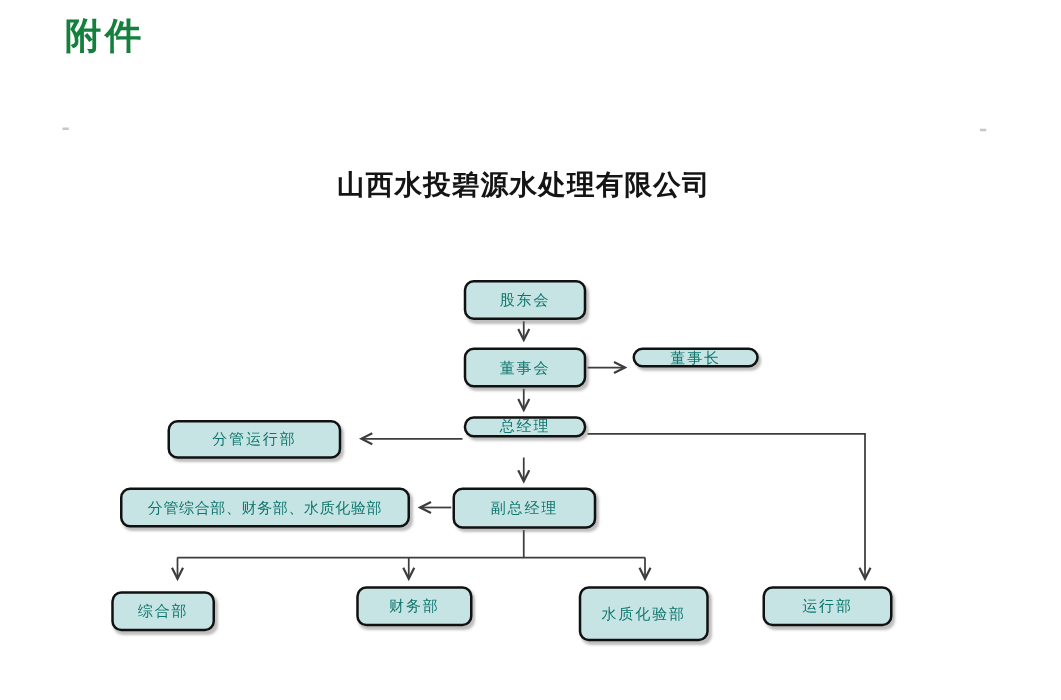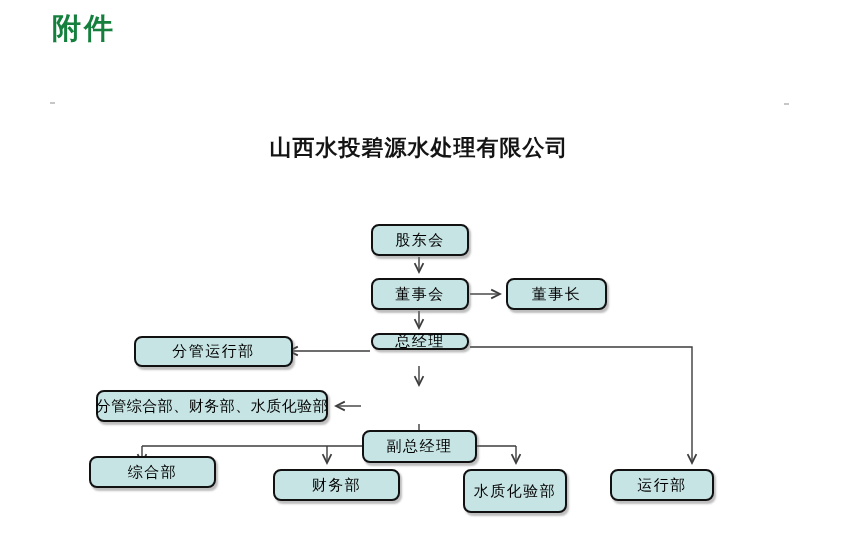"股东会" .org-box { color: #000000 -> #0f766e; font-size: 15px -> 12px }
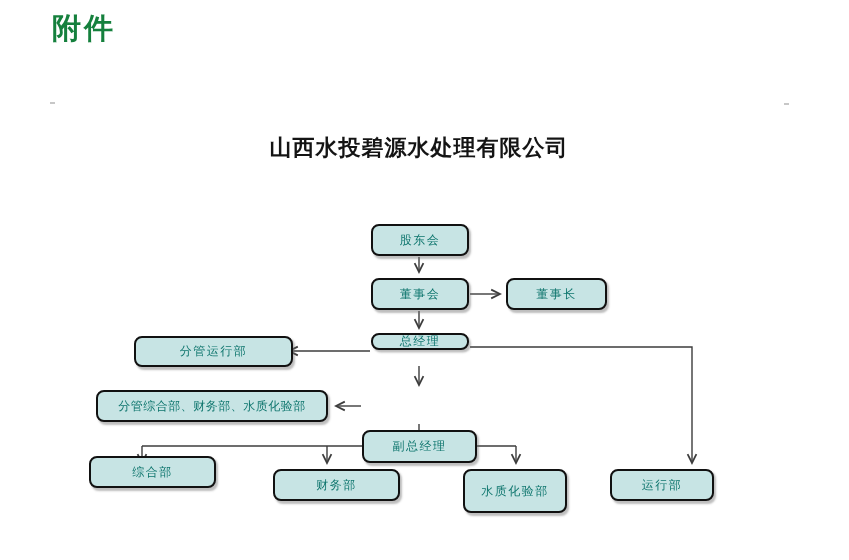"董事长" #box-chairman { height: 32px -> 16px }
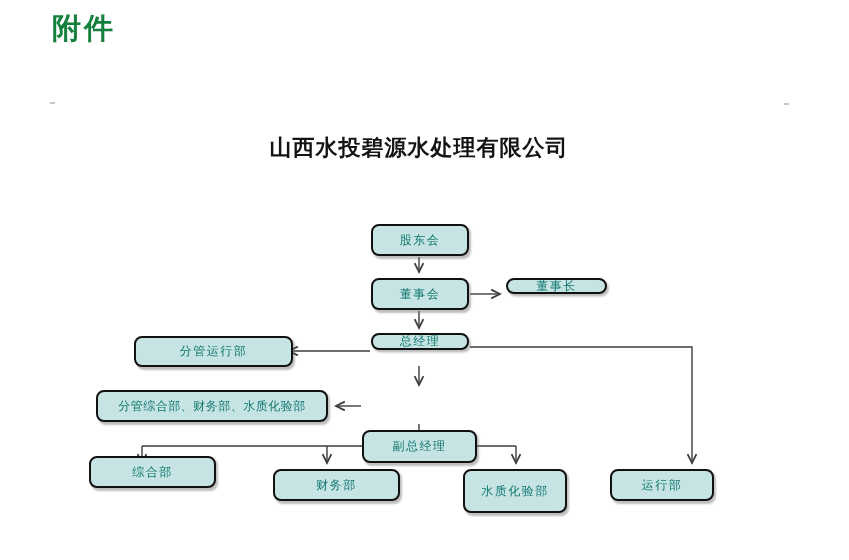"分管运行部" #box-ops-oversight { width: 159px -> 139px }
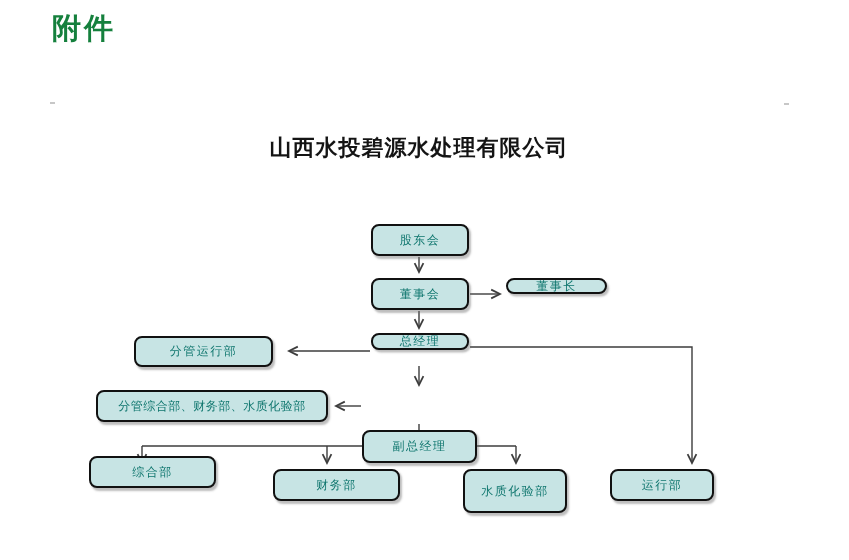"副总经理" #box-deputy-gm { margin-top: 40px -> none }
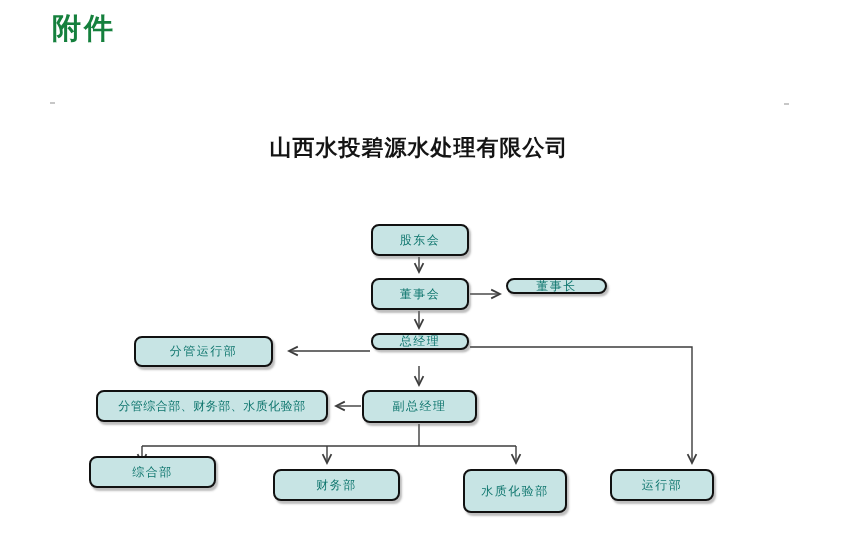"综合部" #box-general-dept { top: 456px -> 473px; width: 127px -> 83px }
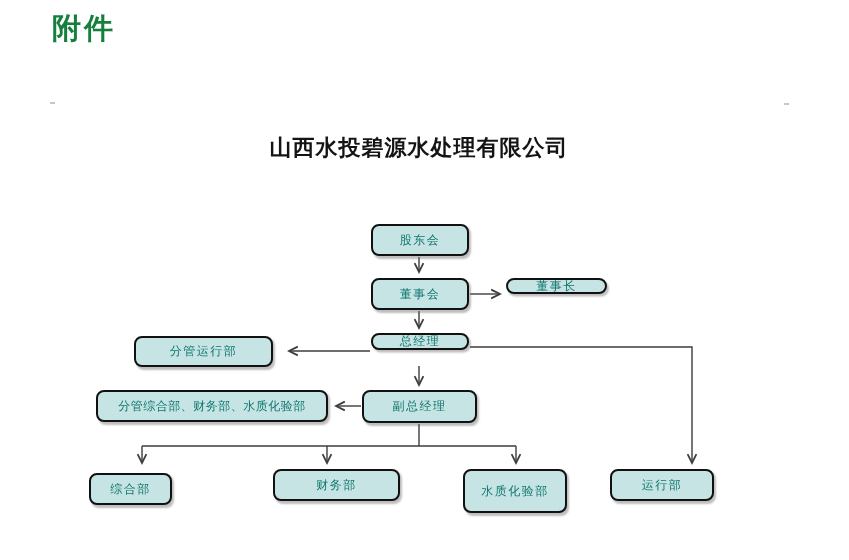"财务部" #box-finance-dept { left: 273px -> 285px; width: 127px -> 93px }
